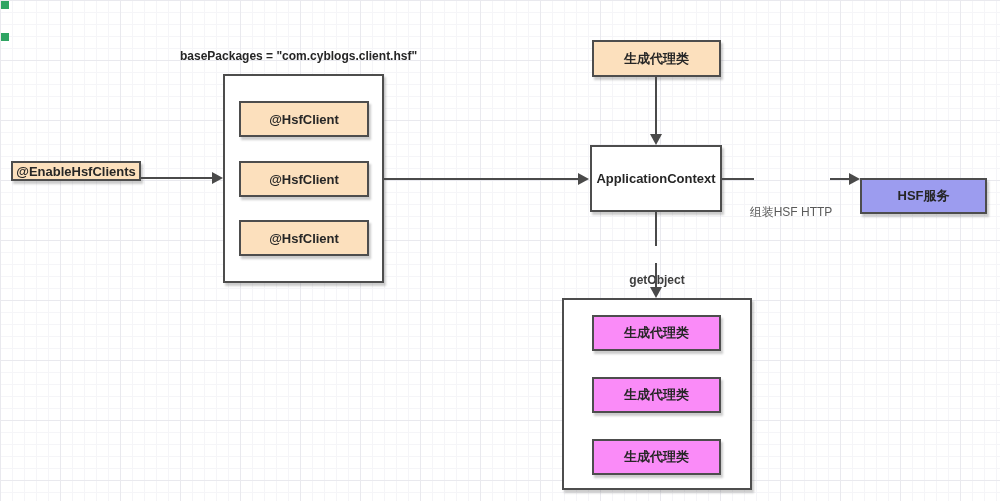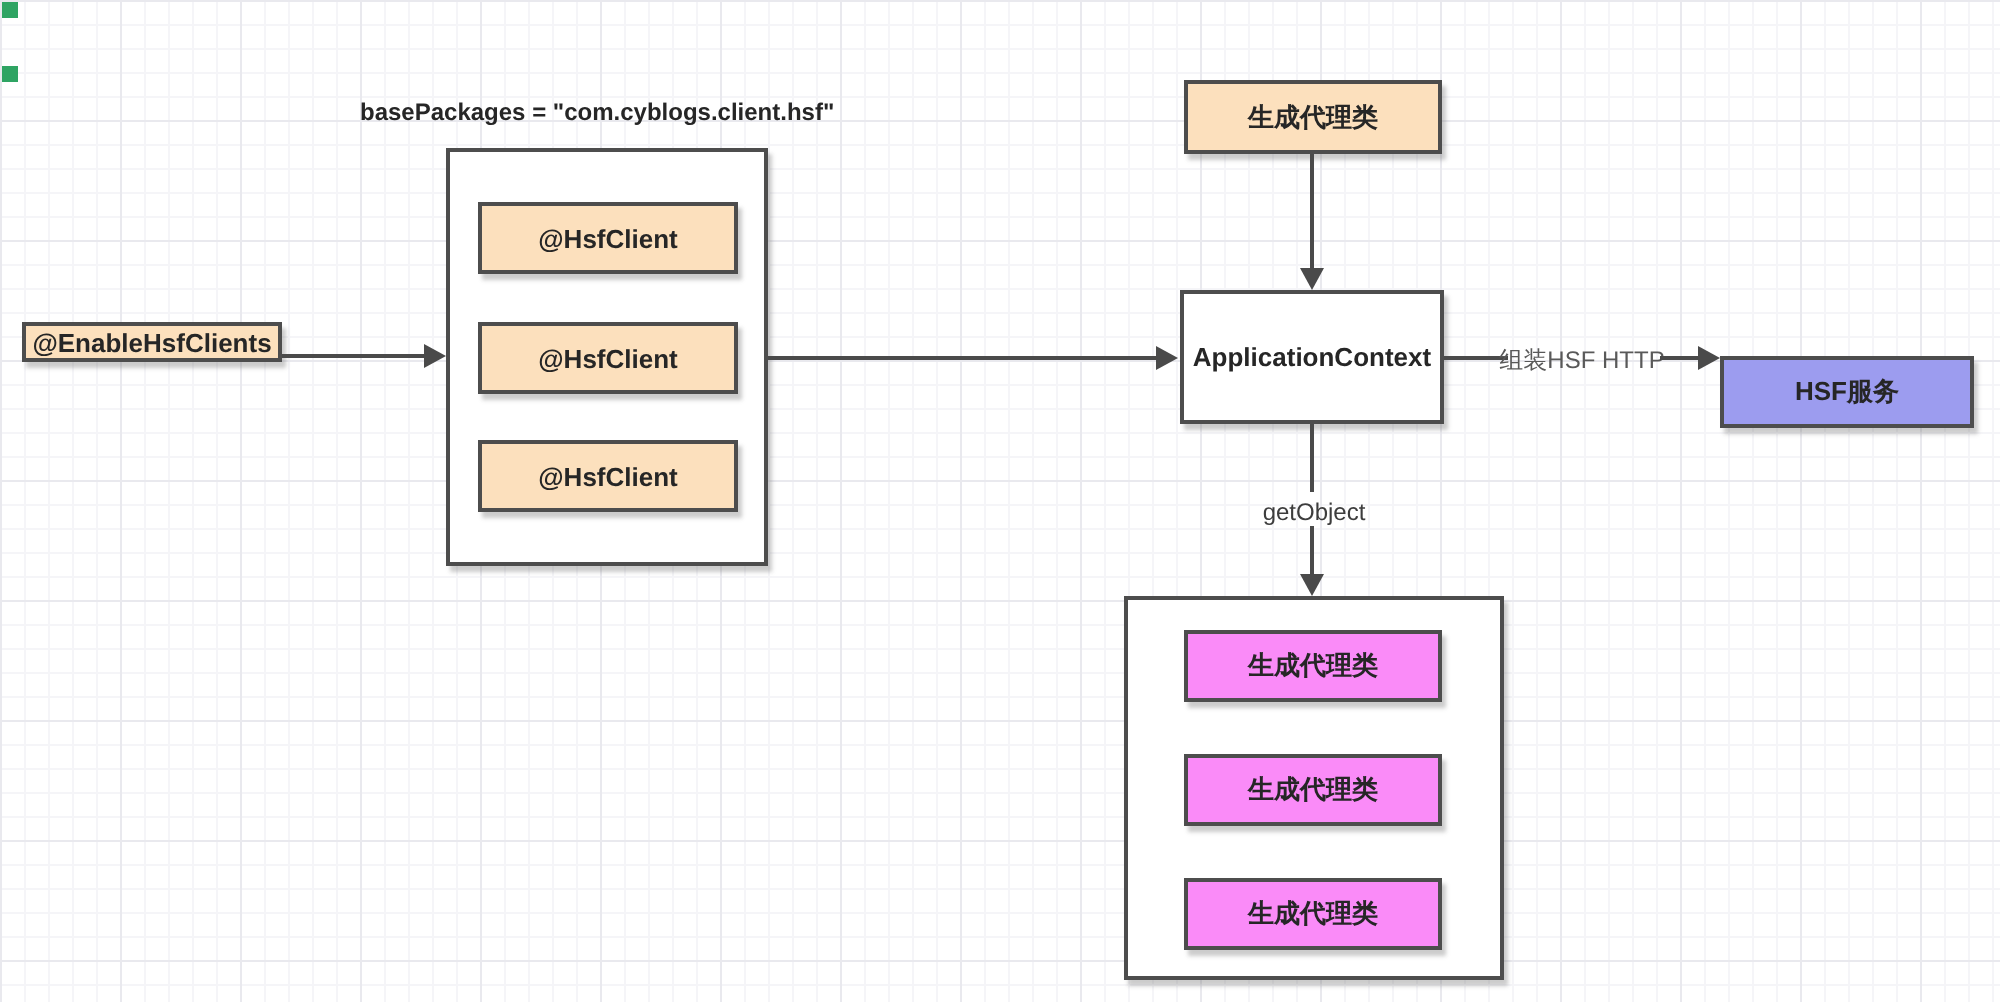"组装HSF HTTP" .lbl.gray { margin-top: none -> 32px }
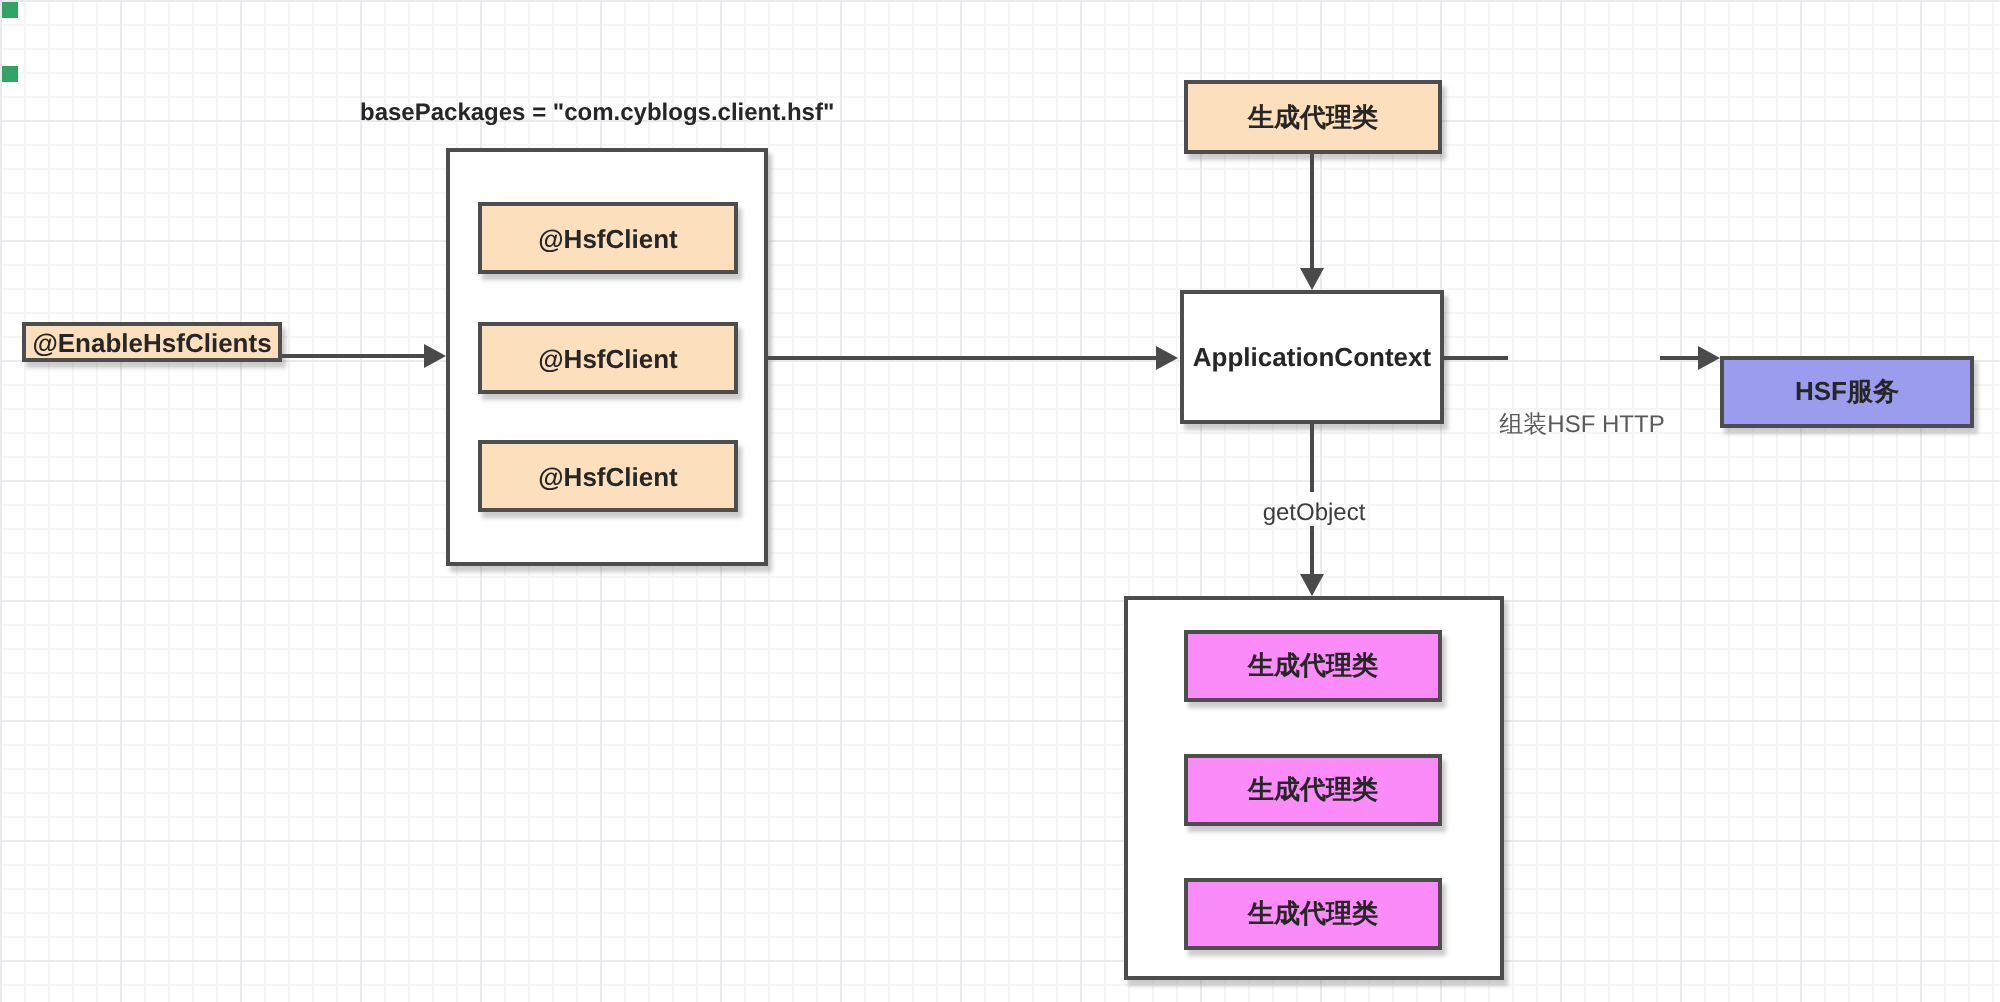"getObject" .lbl.dark { font-weight: normal -> bold; margin-top: none -> 24px }
